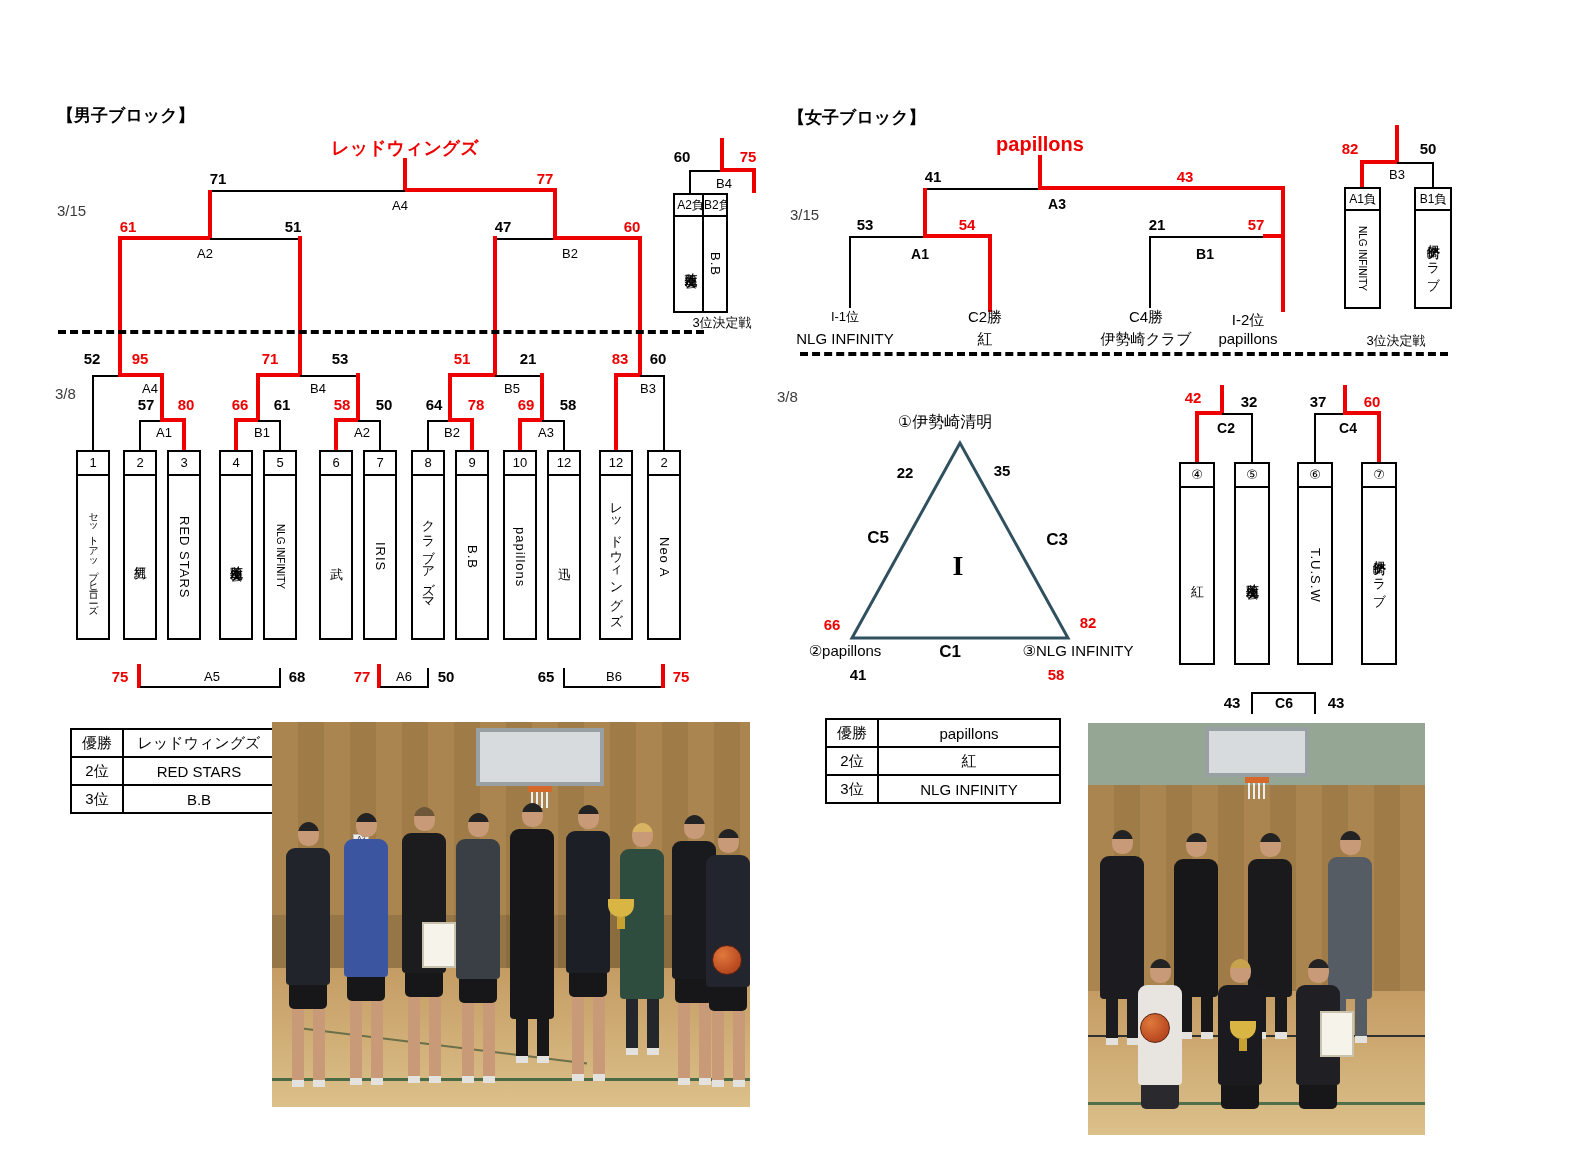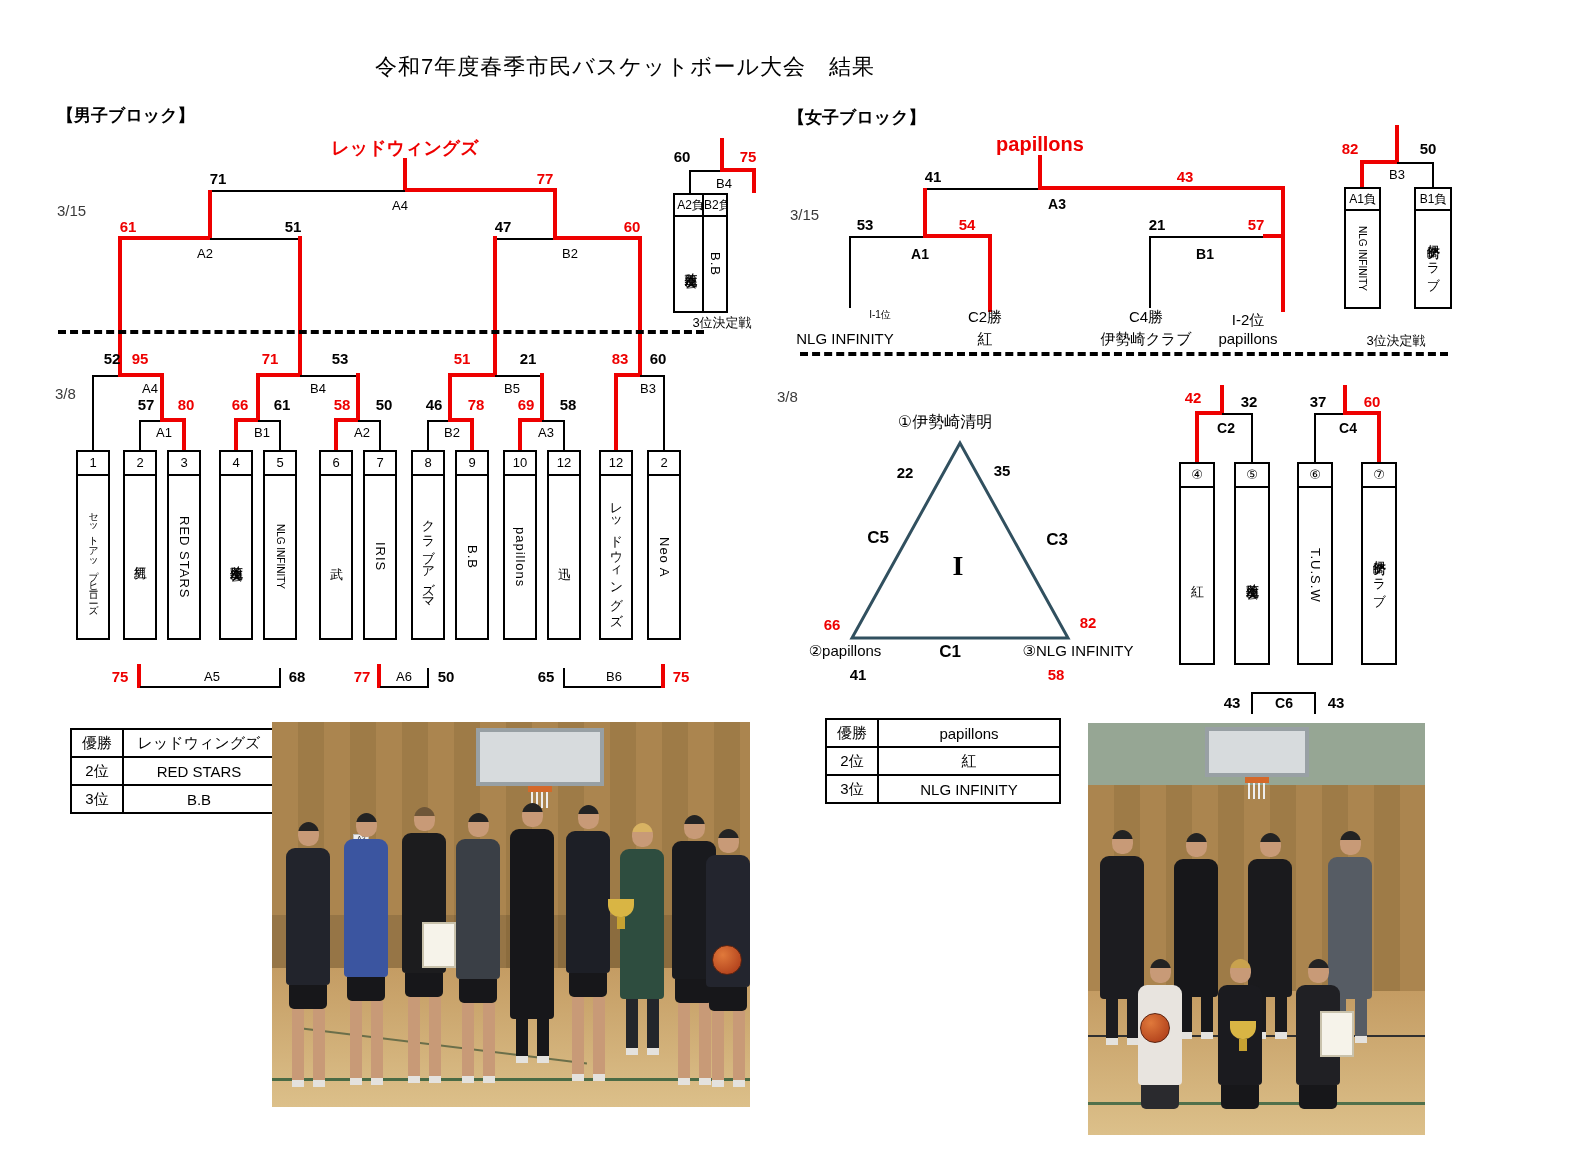"令和7年度春季市民バスケットボール大会 結果" div.title { html: <div>令和7年度春季市民バスケットボール大会 結果</div> -> none }
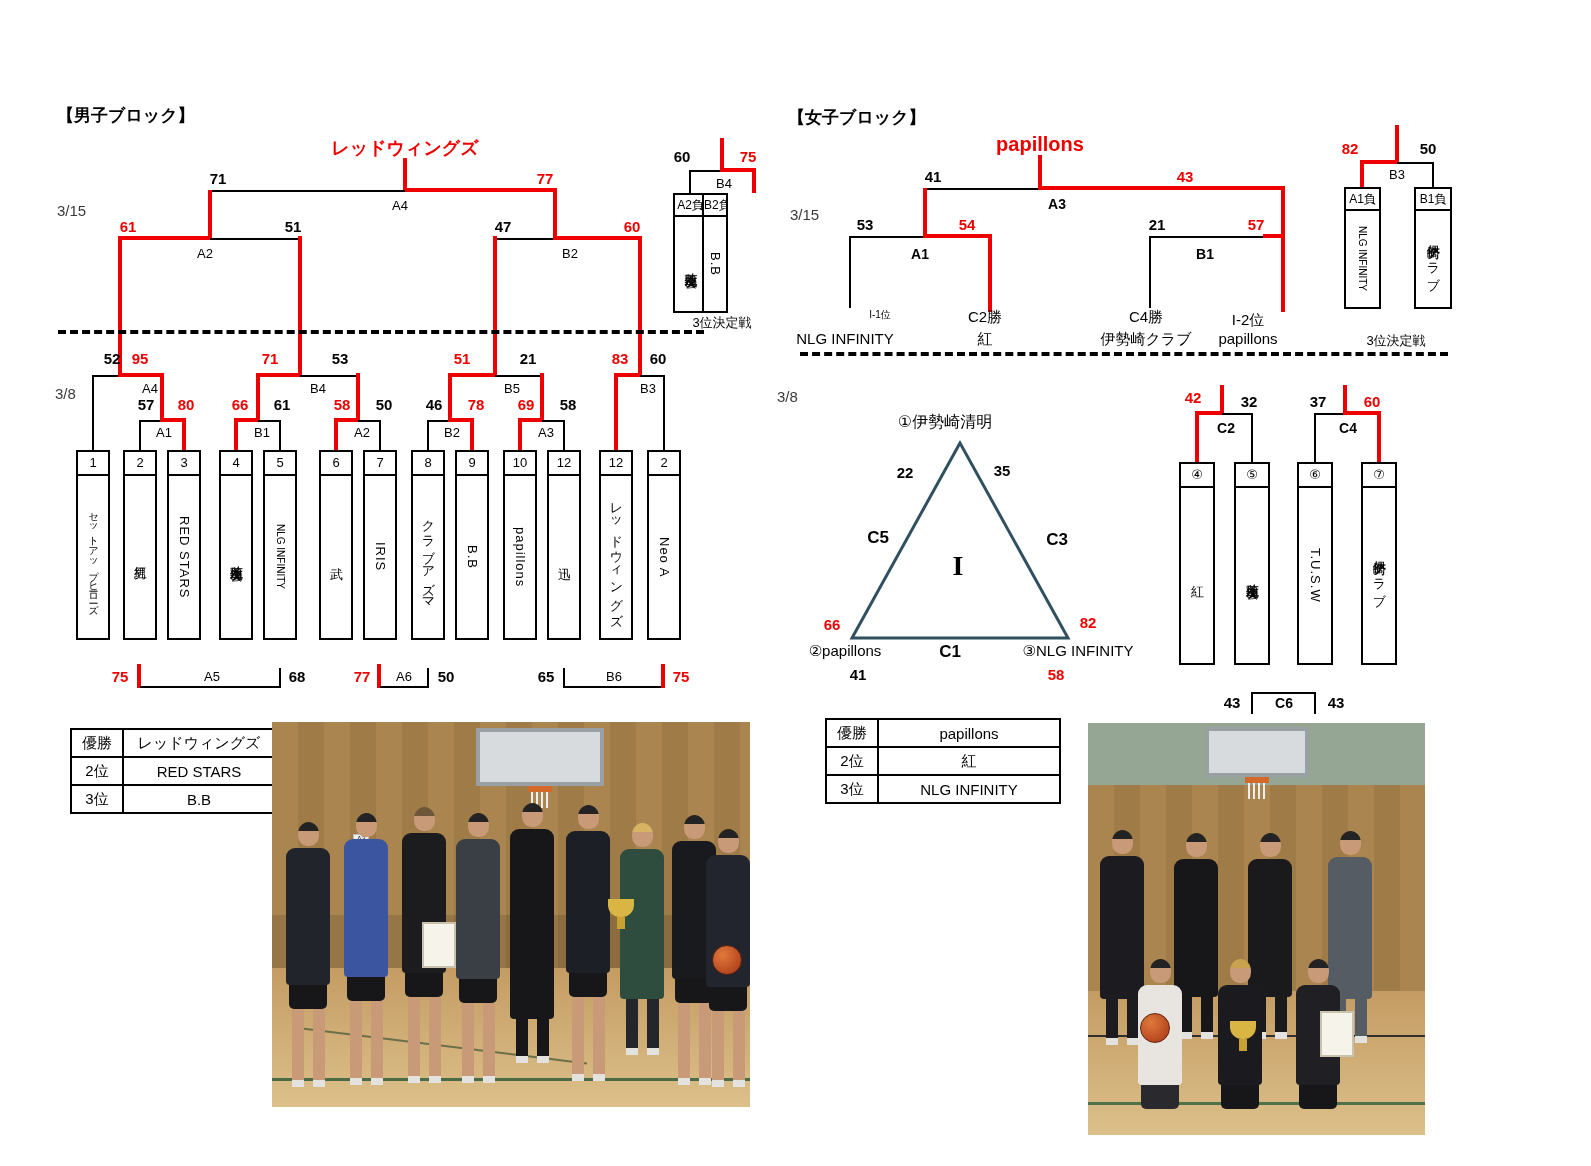"I-1位" div.caption { font-size: 10px -> 13px; left: 880px -> 845px }
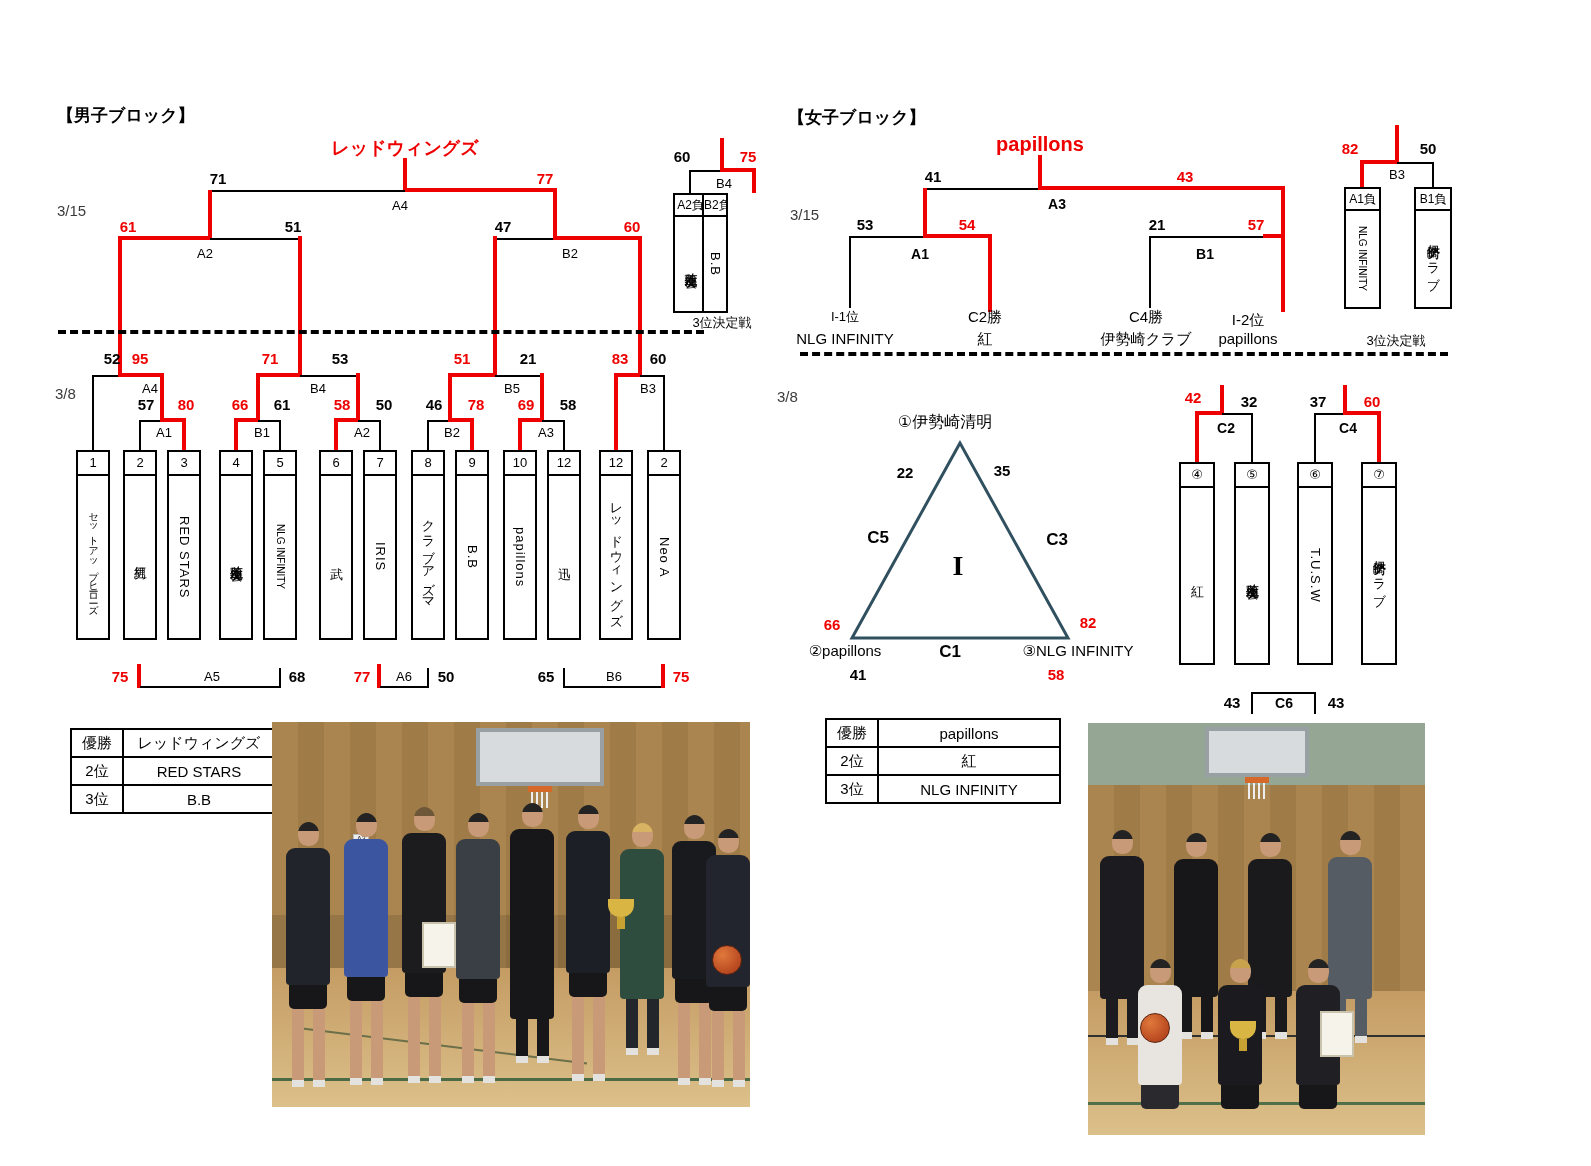"52" div.score { left: 112px -> 92px }
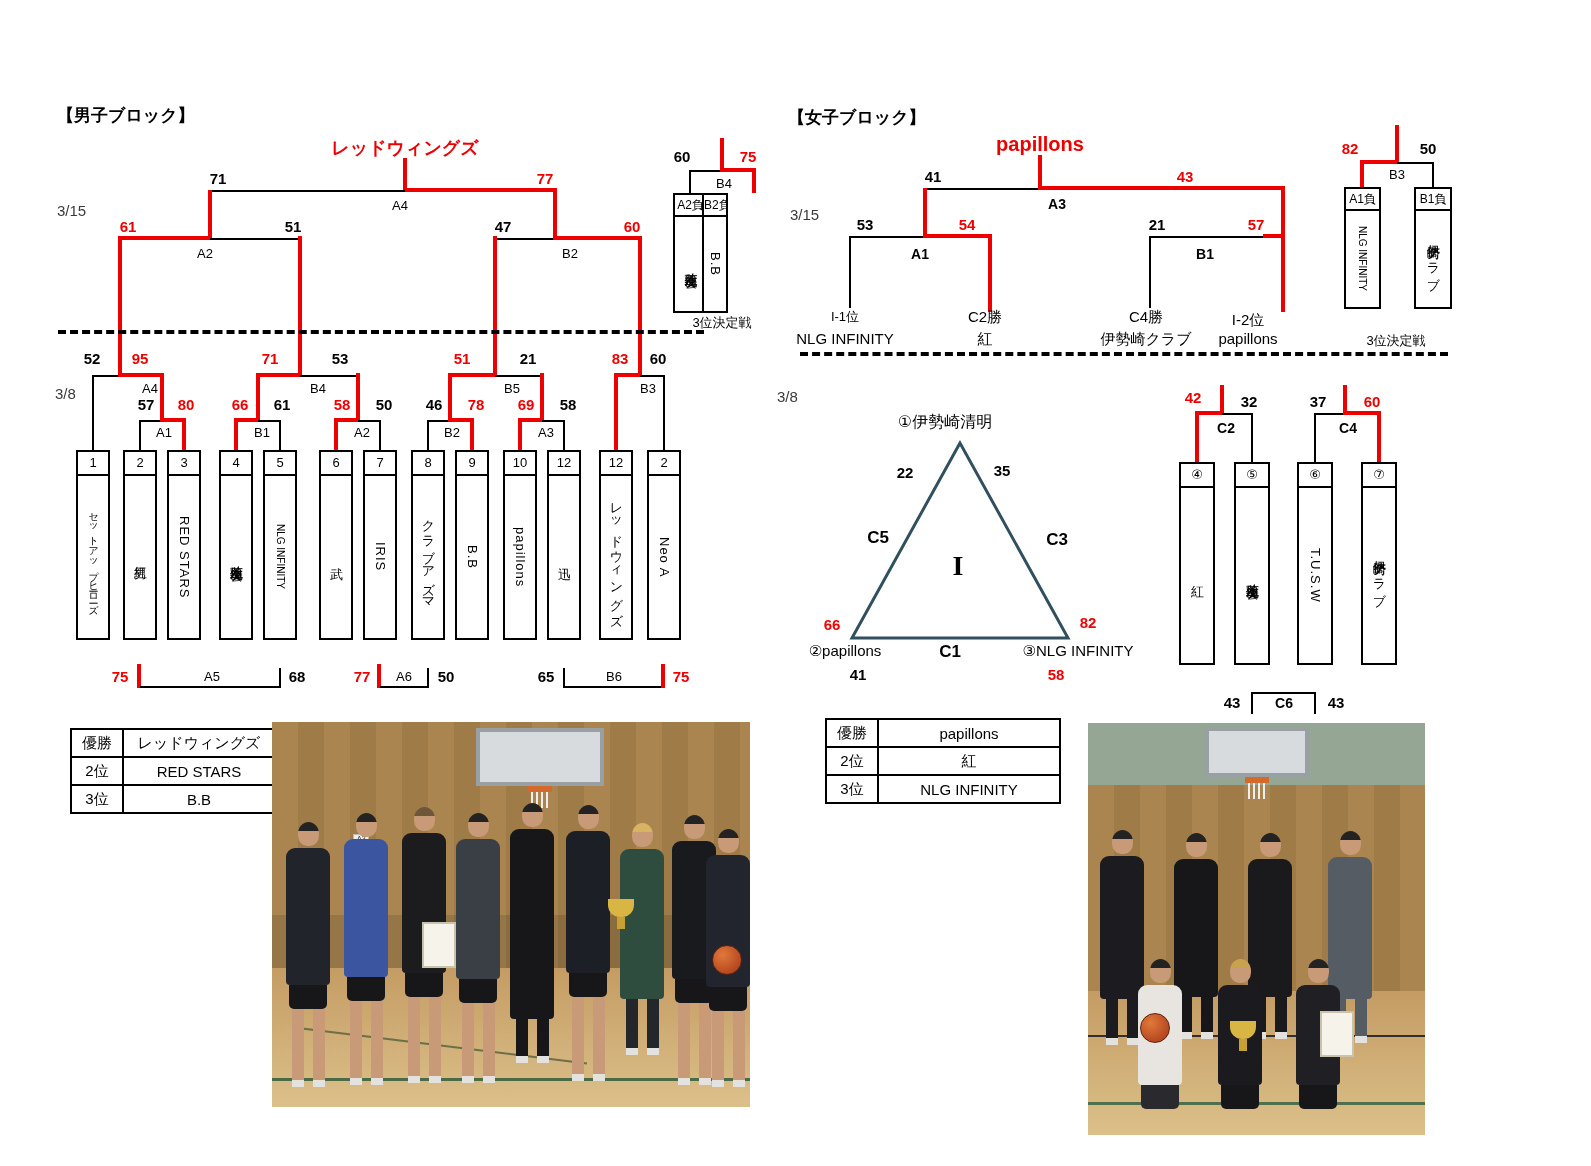"46" div.score { text: 46 -> 64 }
